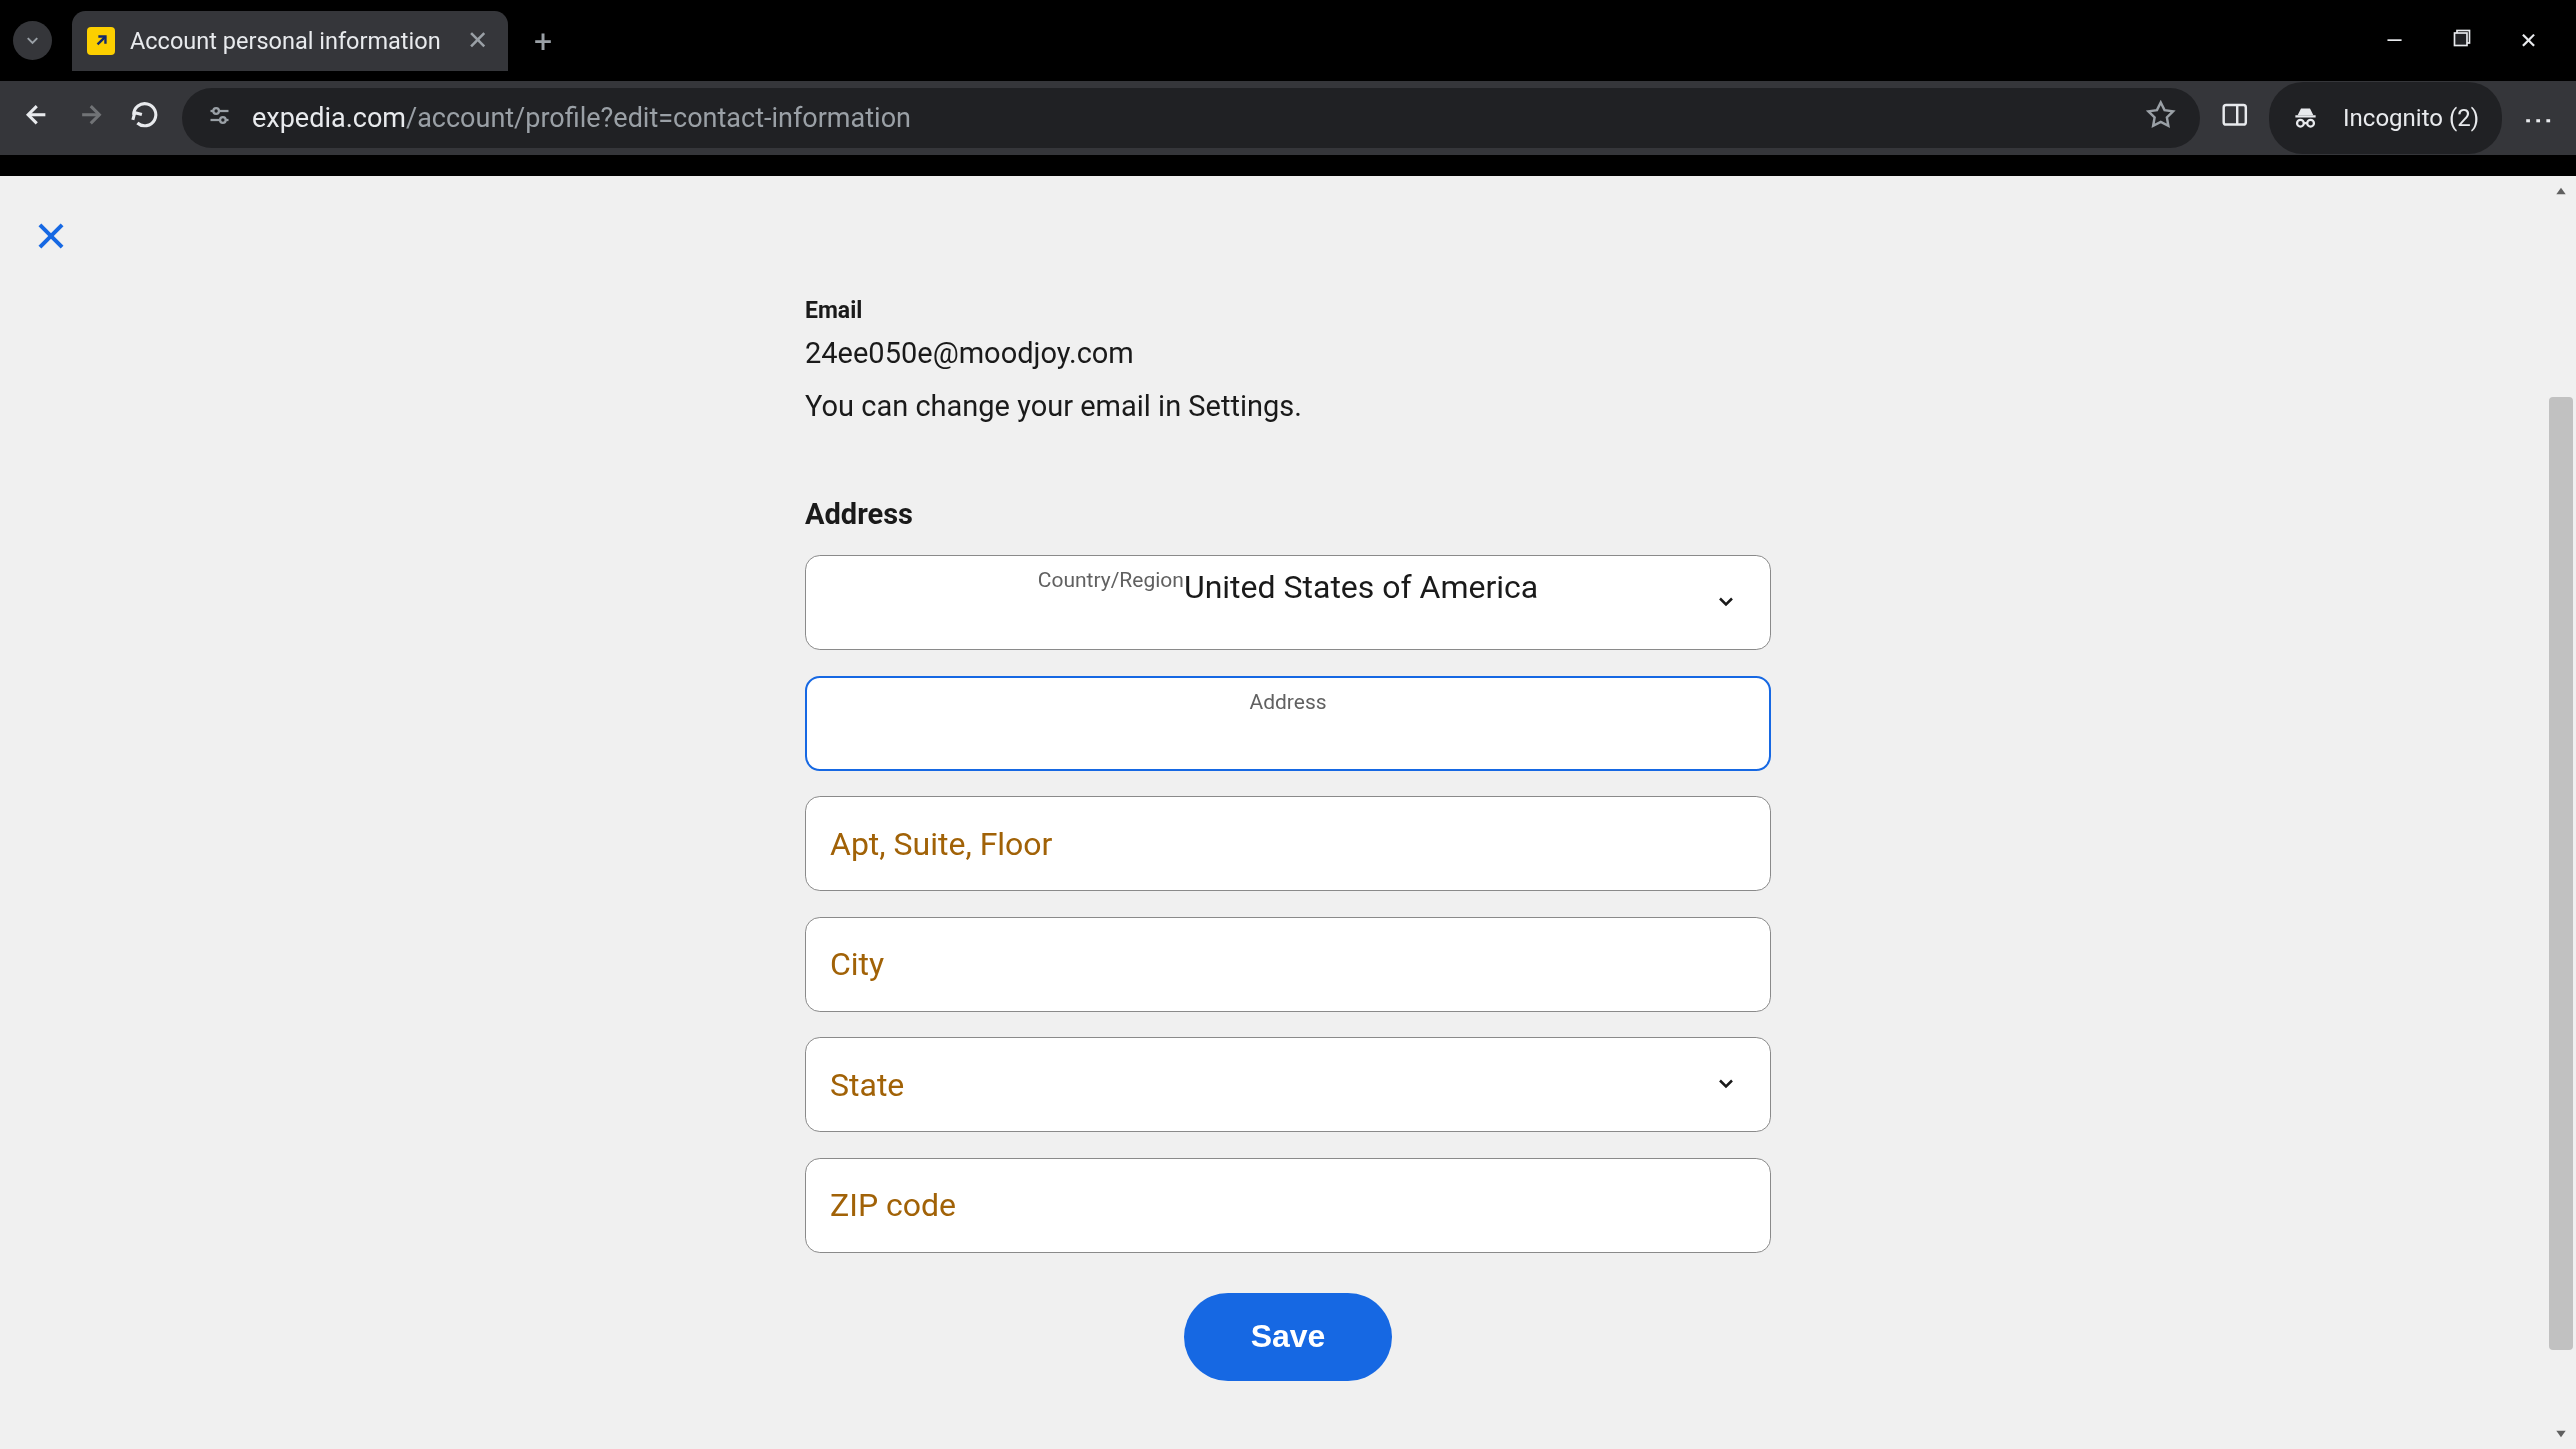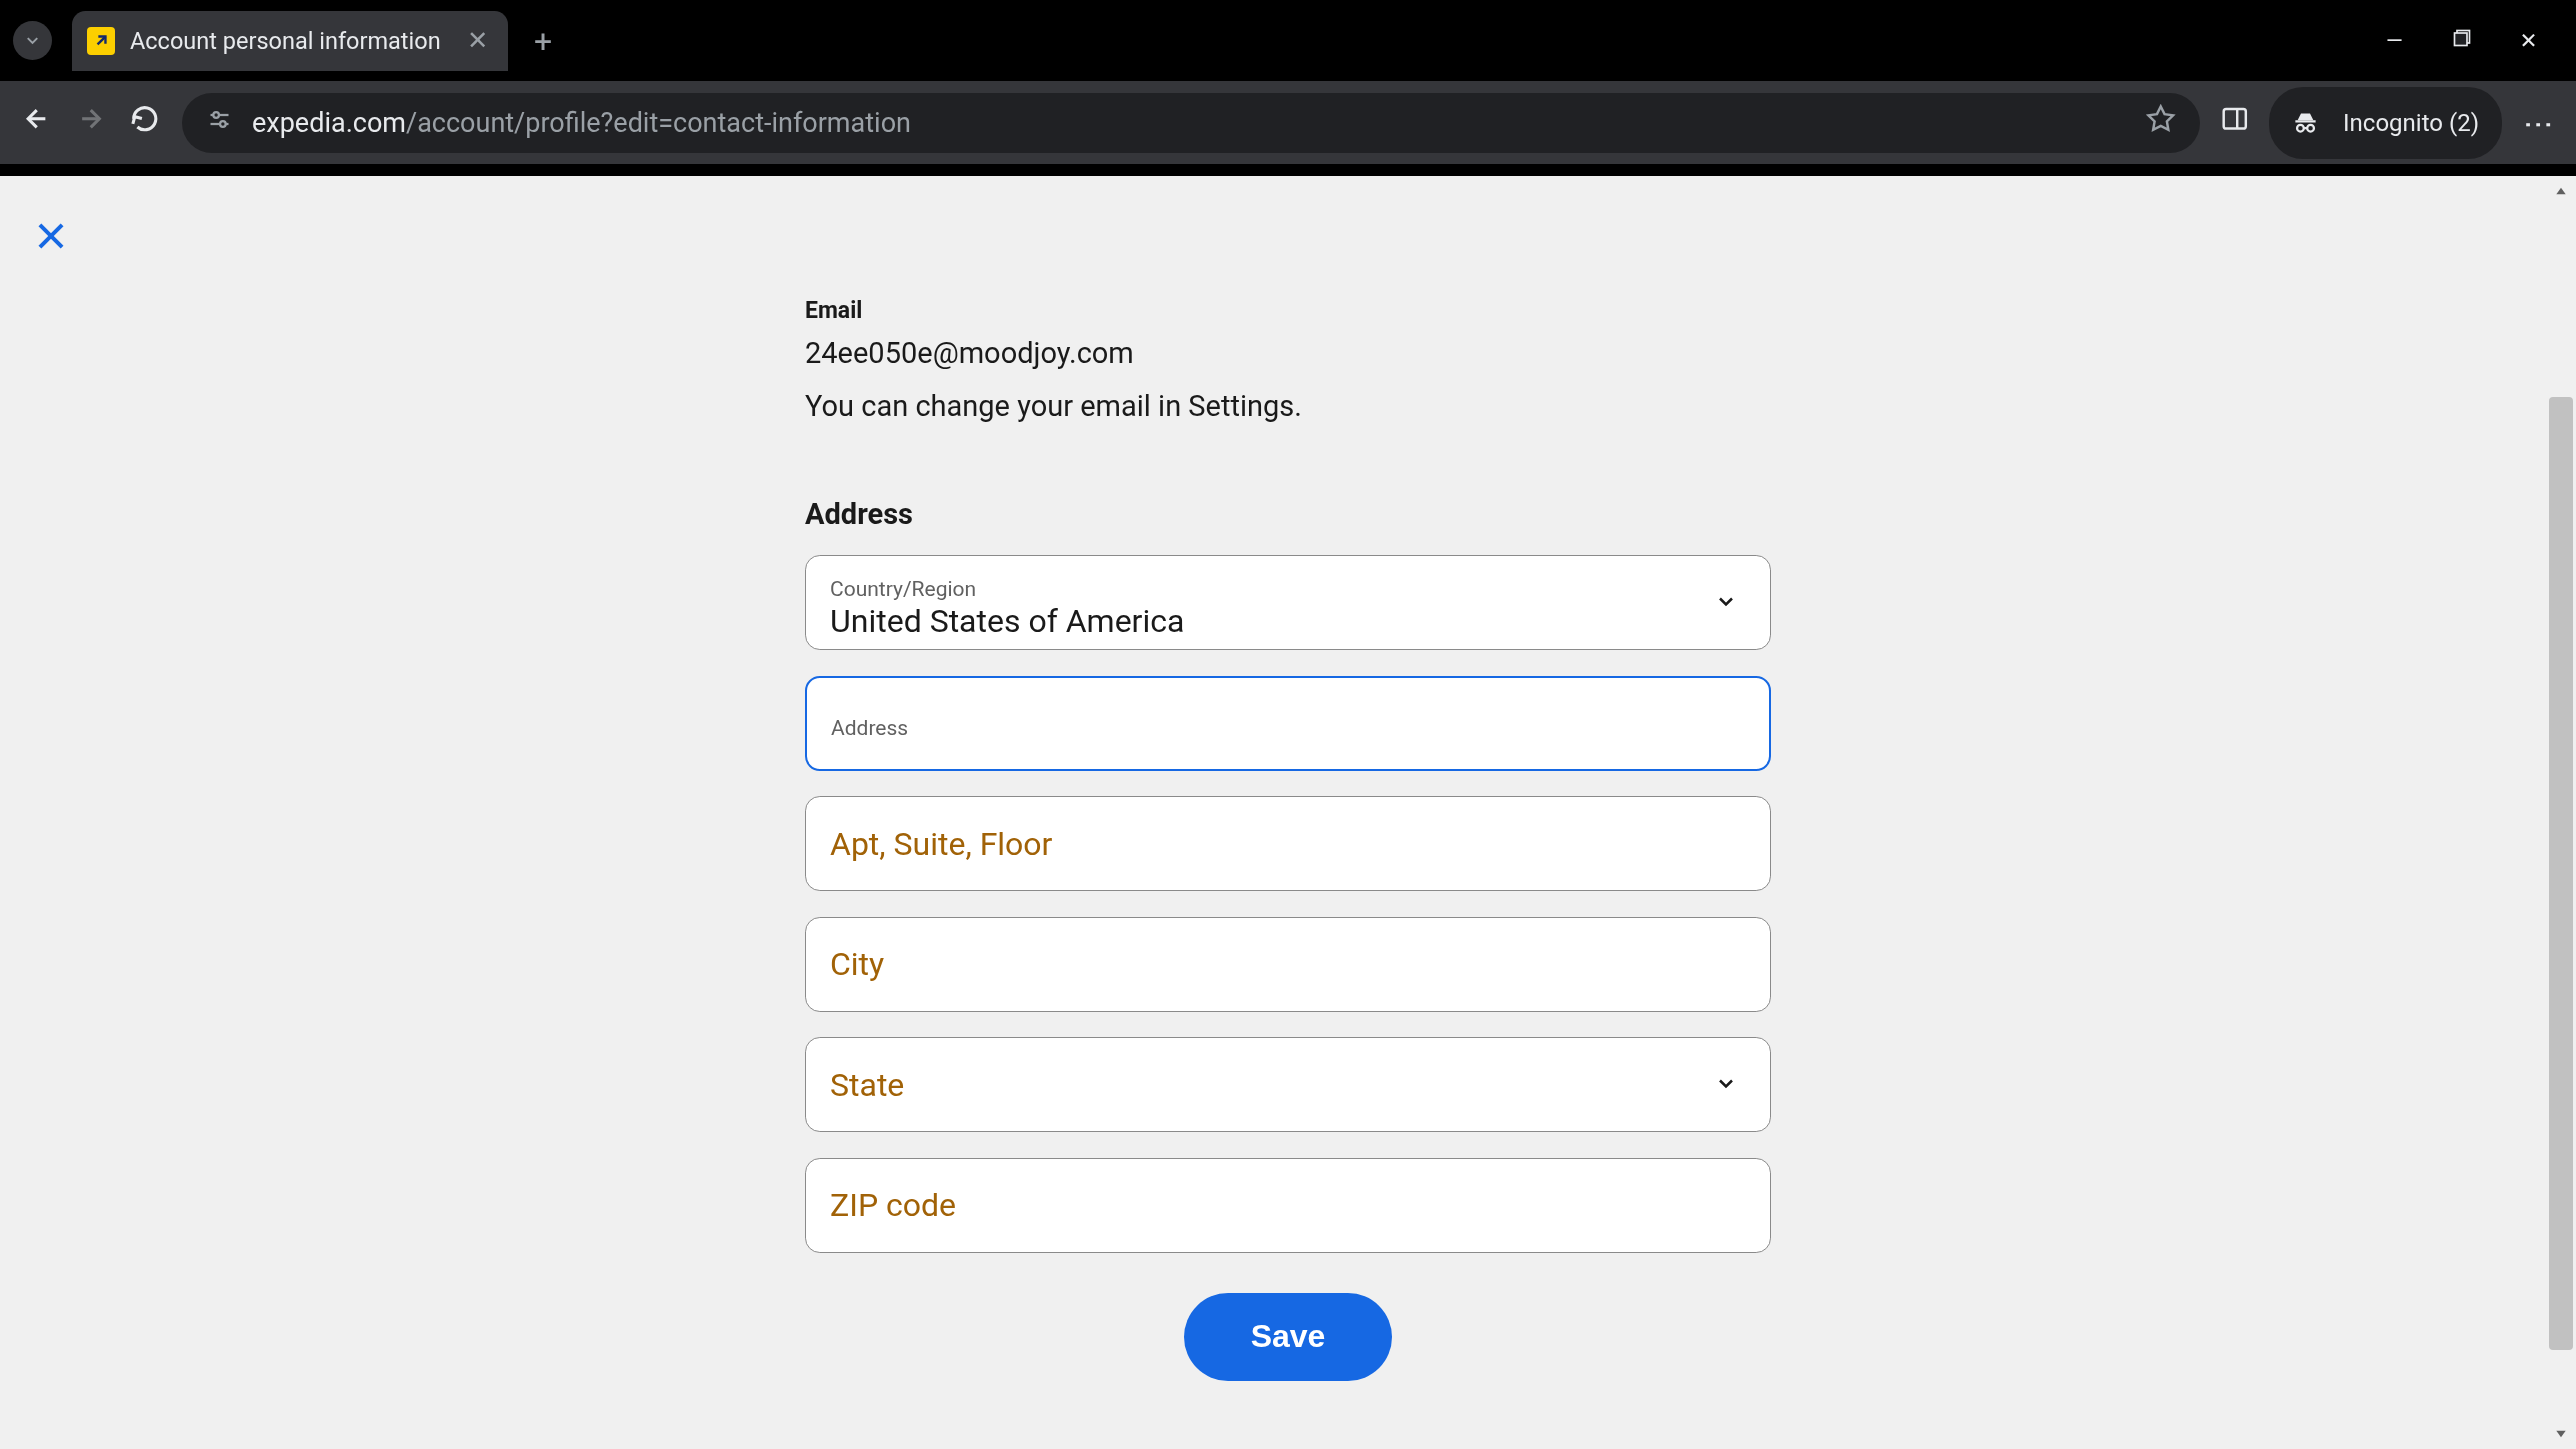"expedia.com/account/profile?edit=contact" .nav-bar { height: 83px -> 74px }
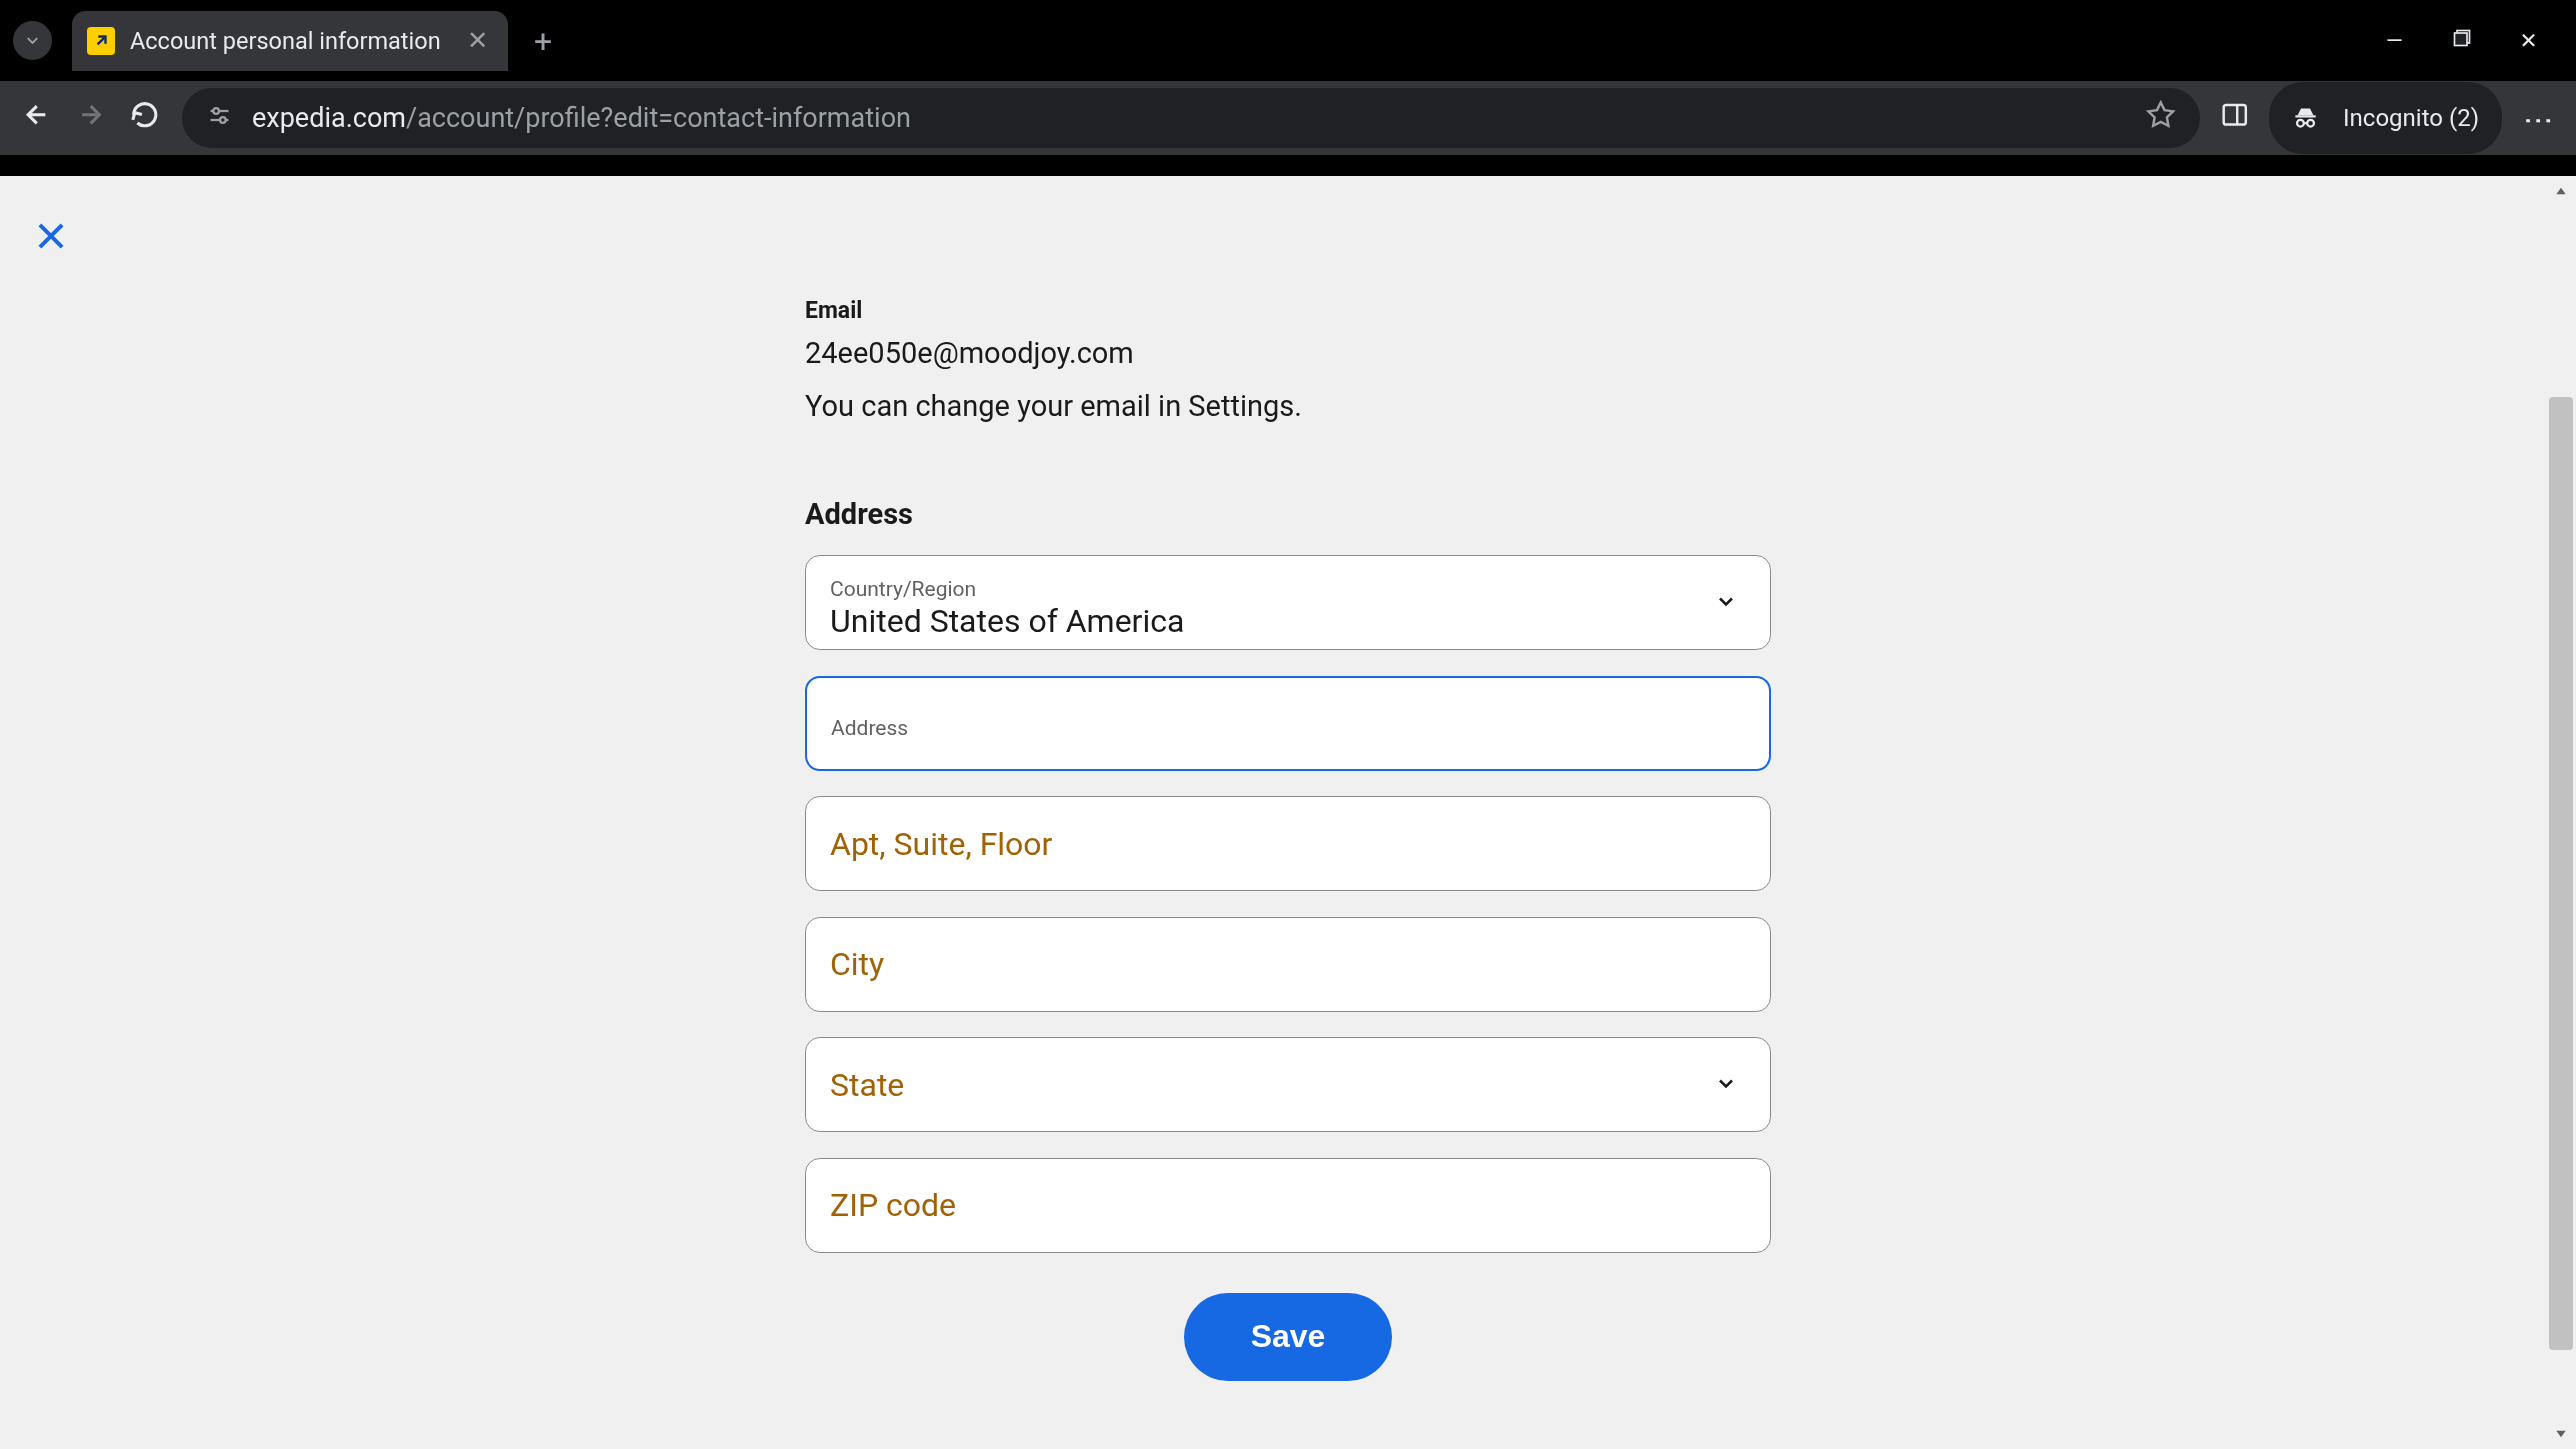"Country/Region" .field.with-label { flex-direction: column -> row }
